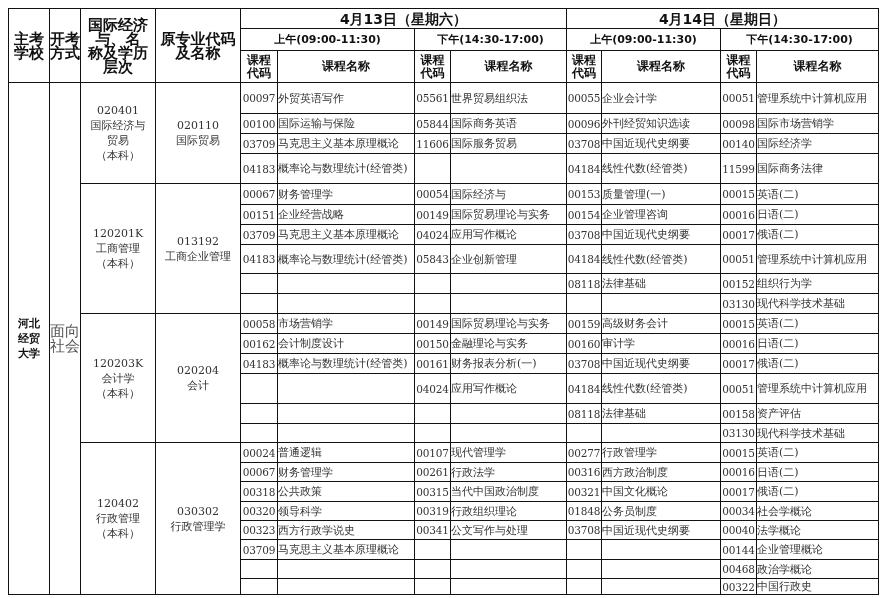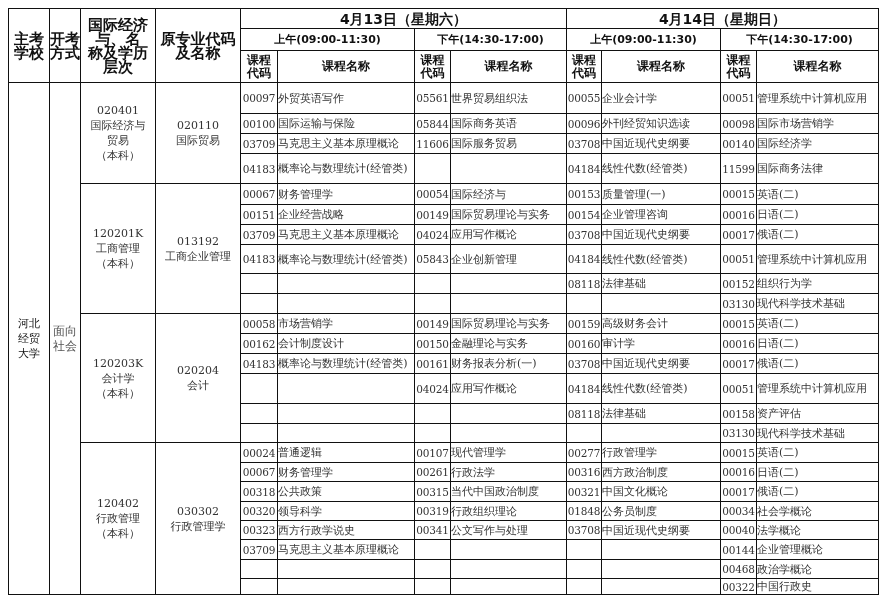"河北" td.school { font-weight: normal -> bold }
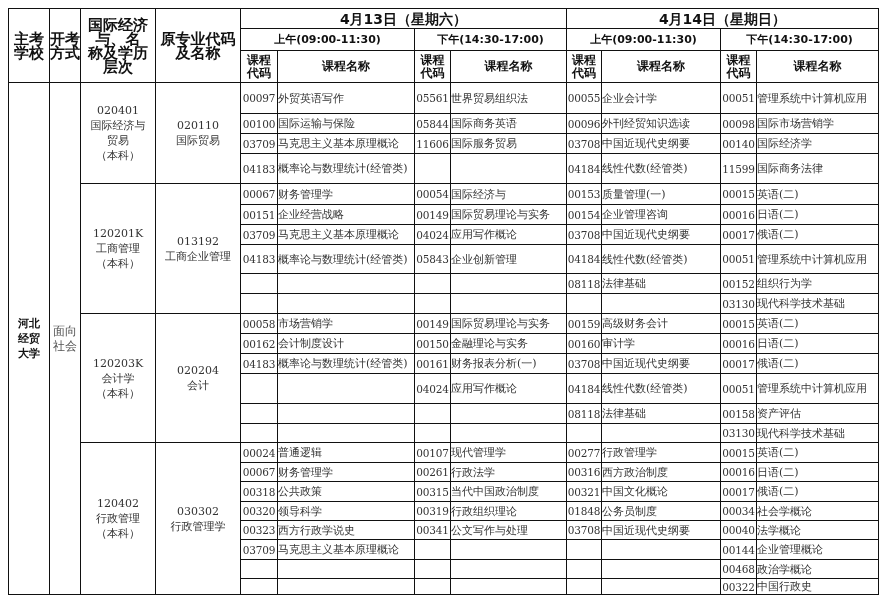"面向" td.mode { font-size: 12px -> 15px }
